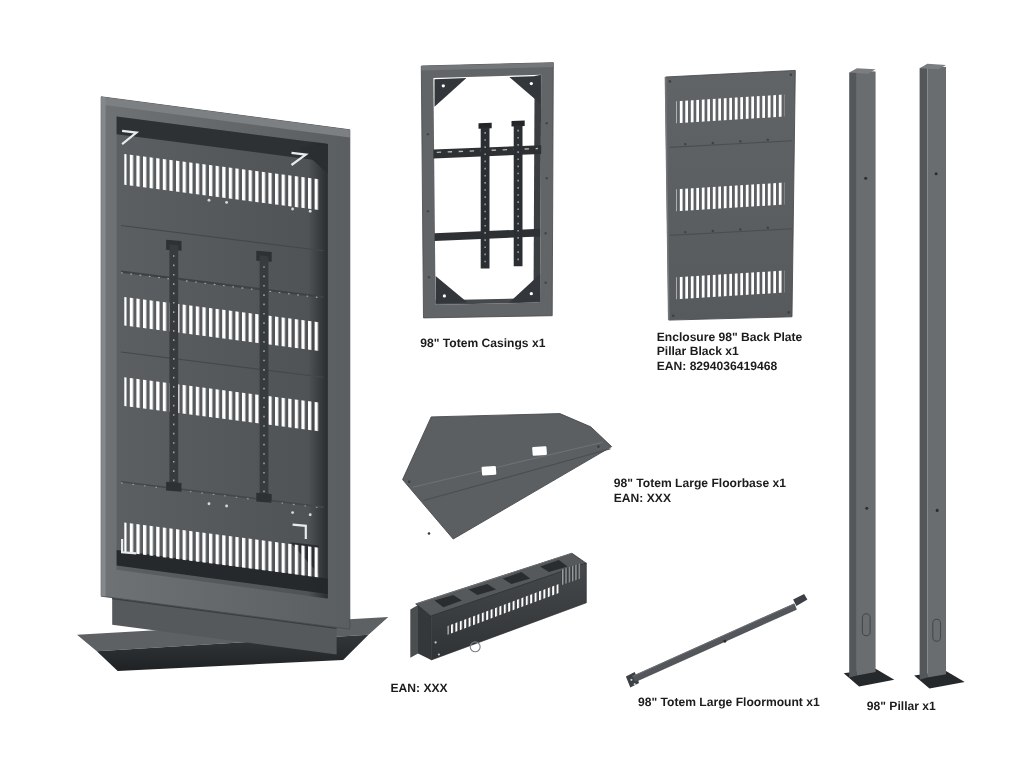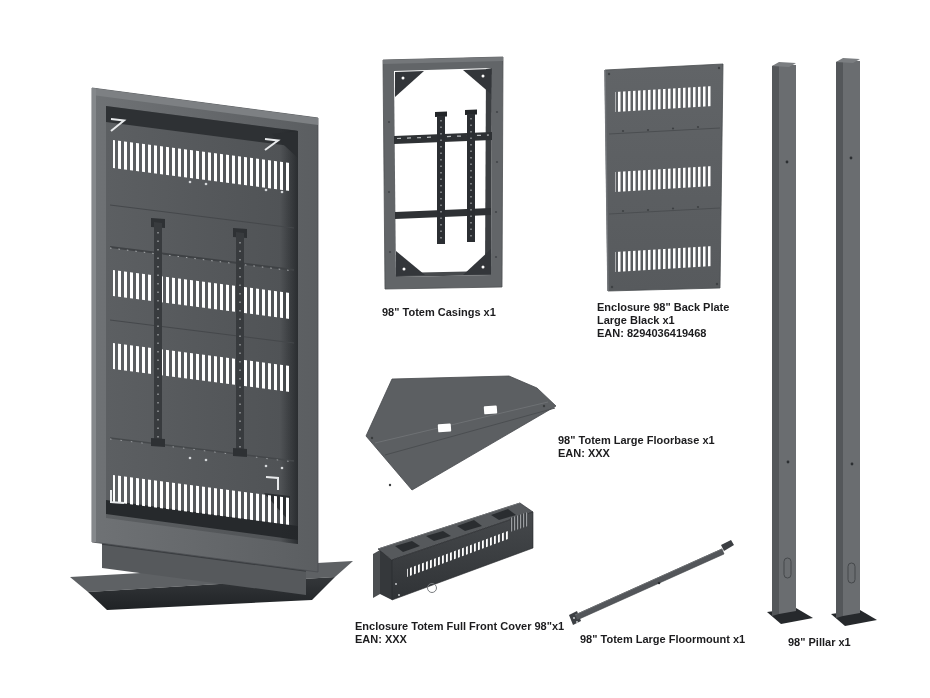"Large Black x1" div { text: Large -> Pillar }
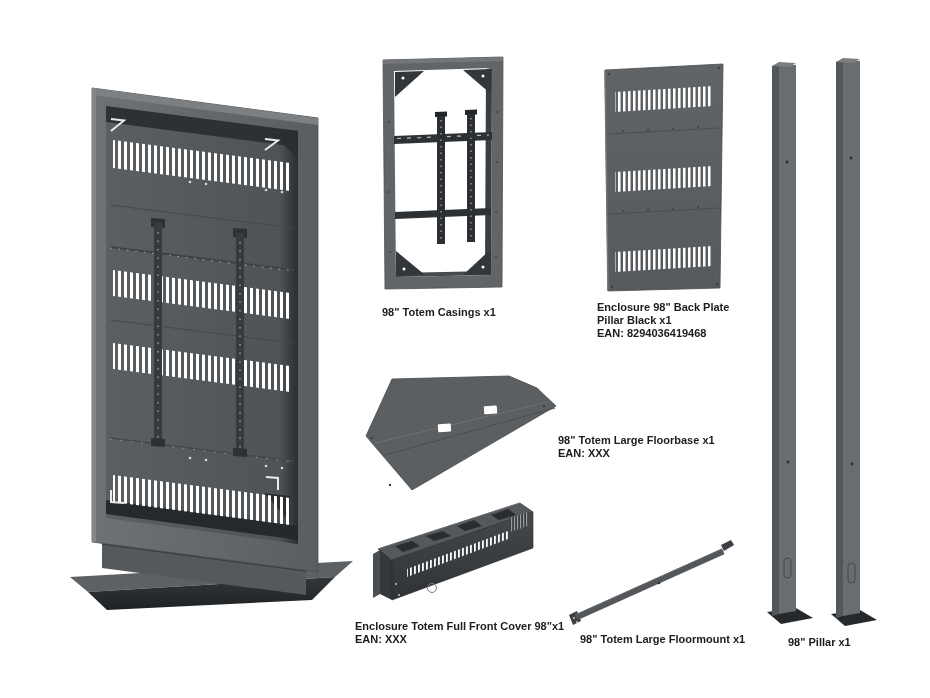"Enclosure Totem Full Front Cover" div { html: <div>Enclosure Totem Full Front Cover 98"x1</div> -> none }
